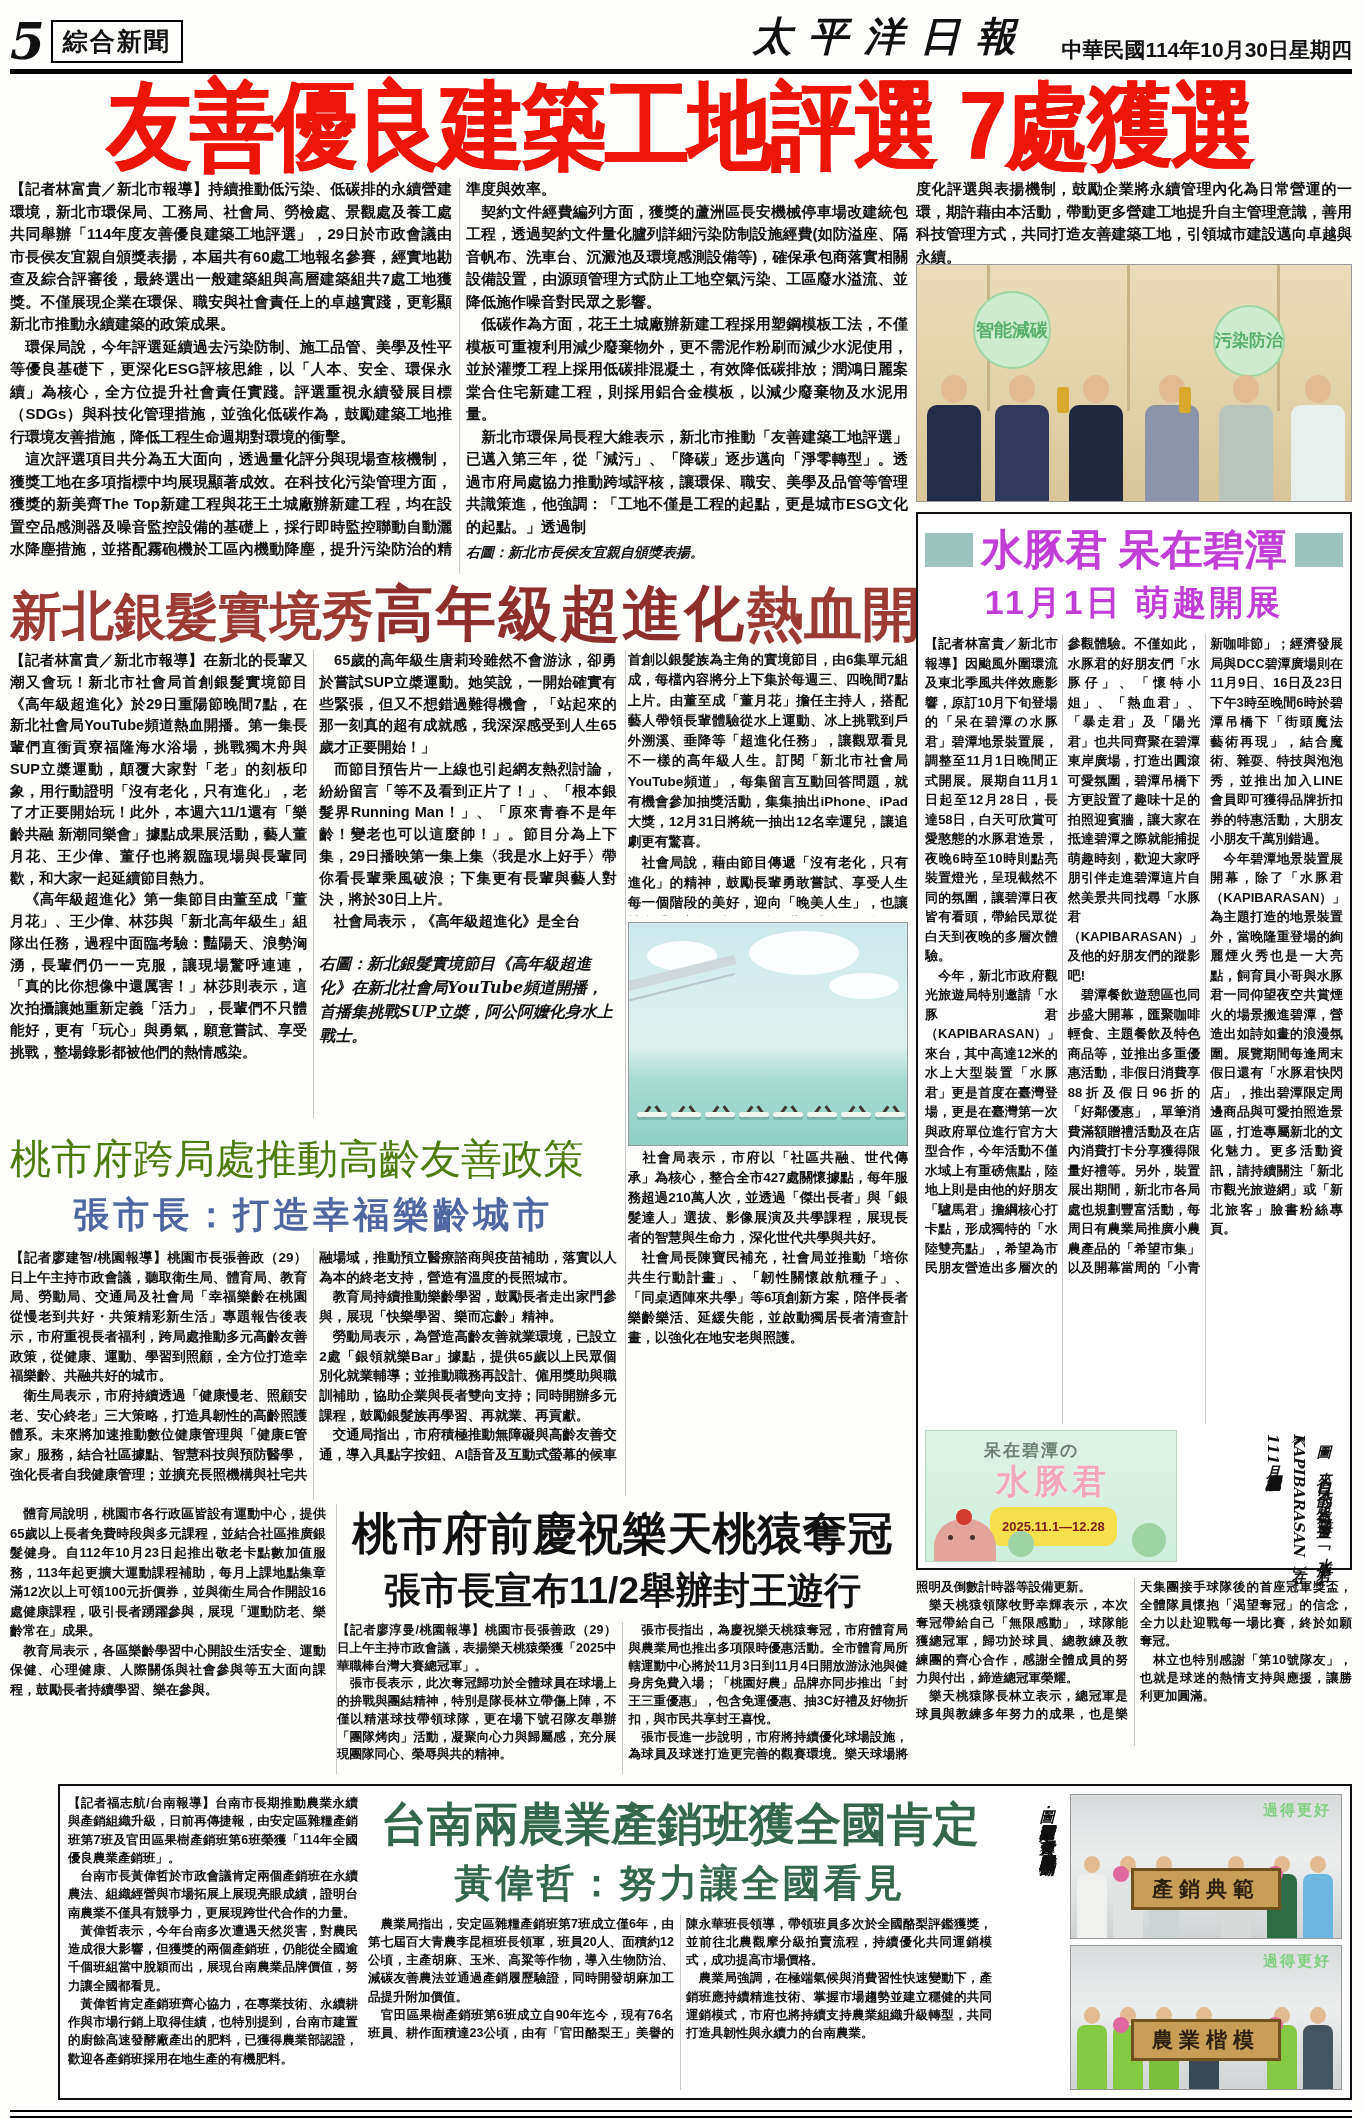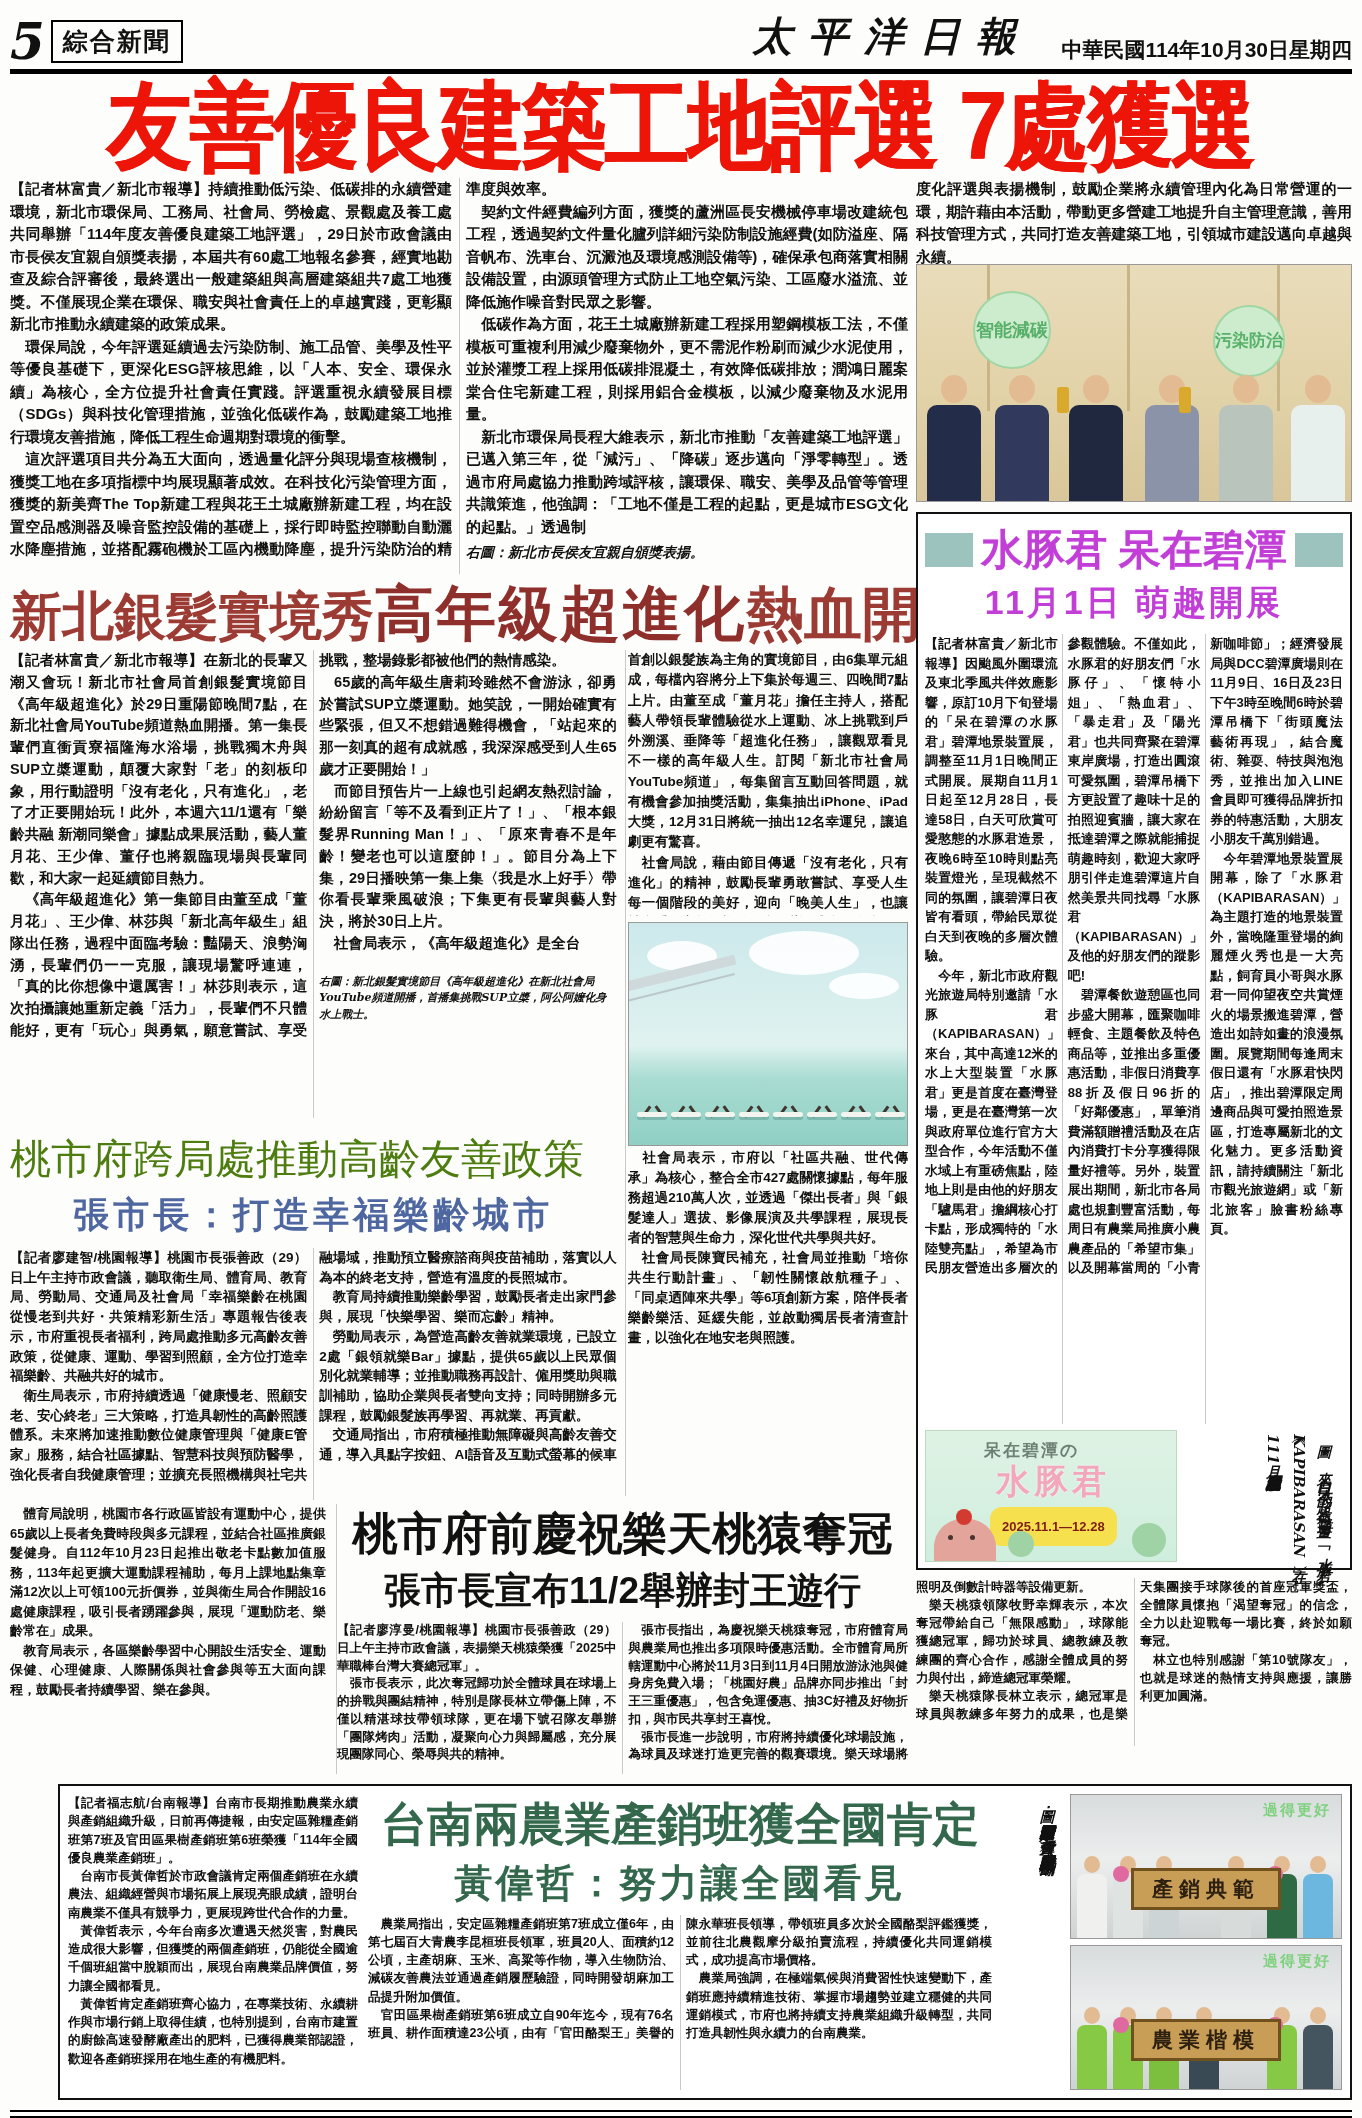"右圖：新北銀髮實境節目《高年級超進化》在新北社會局YouTube頻道開播，首播集" .art2-cap { font-size: 11px -> 16px }
